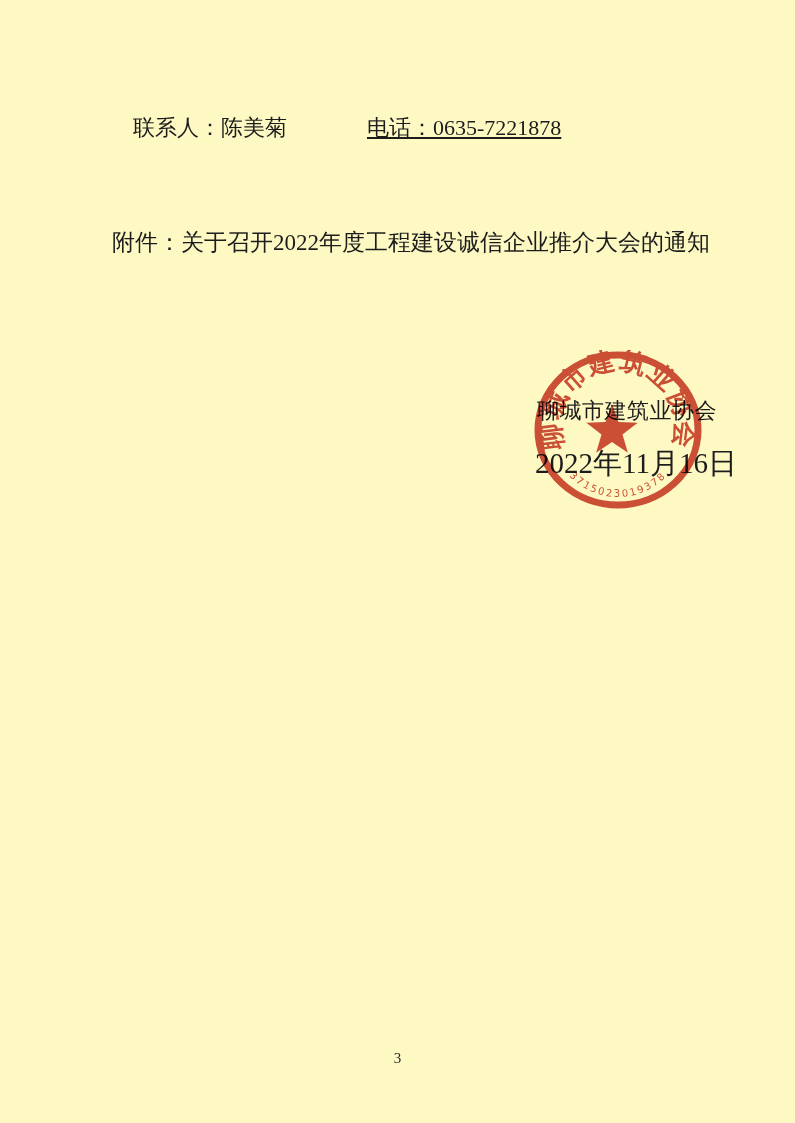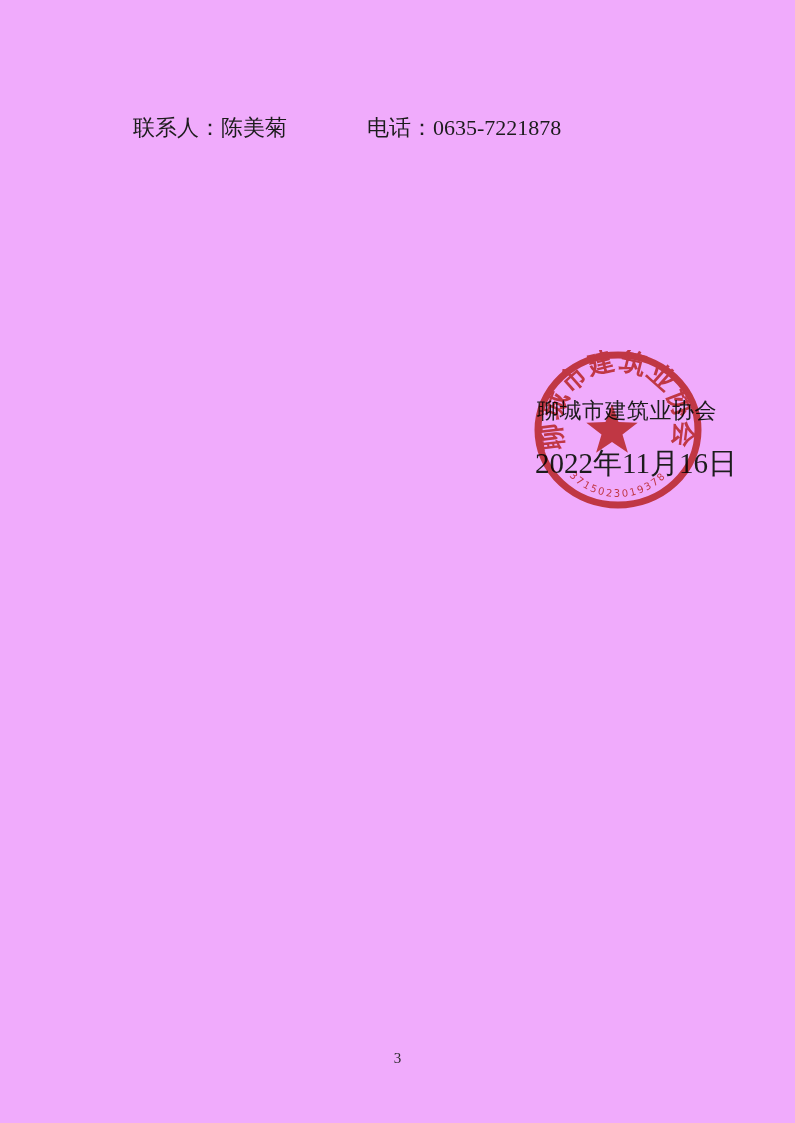"联系人：陈美菊" .page { background: #f0abfc -> #fef9c3 }
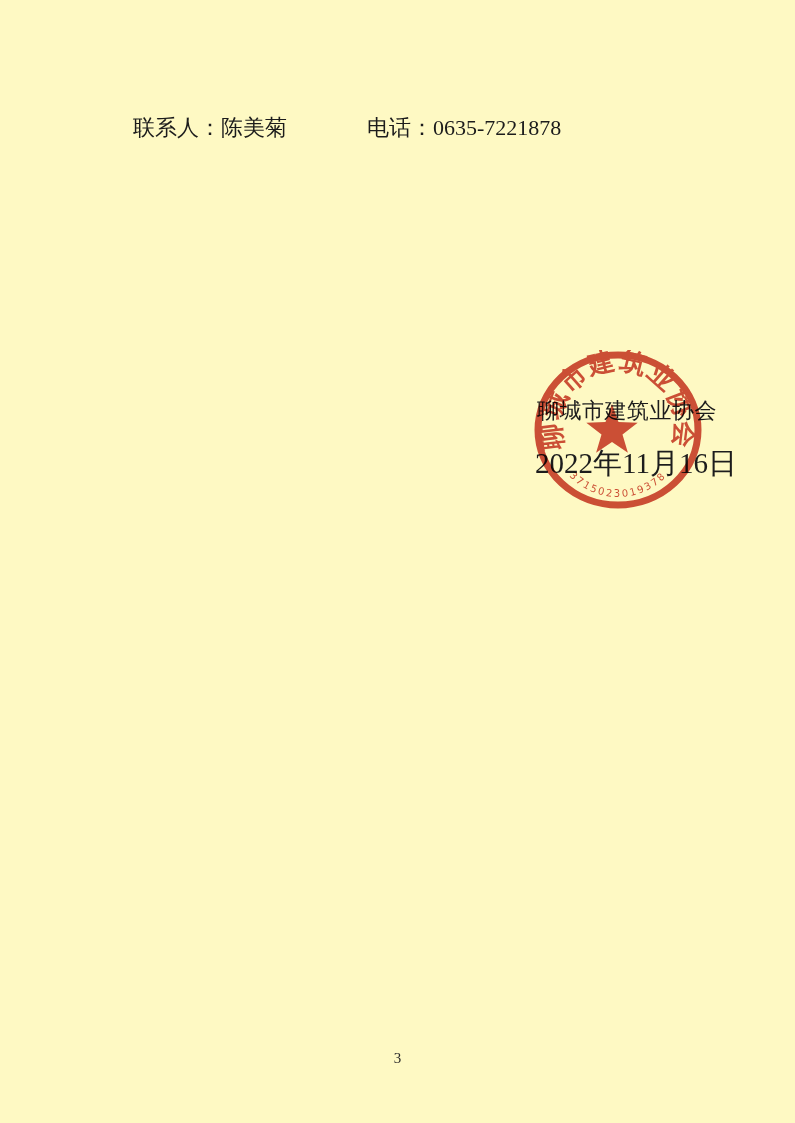"电话：0635-7221878" .contact-phone { text-decoration: none -> underline }
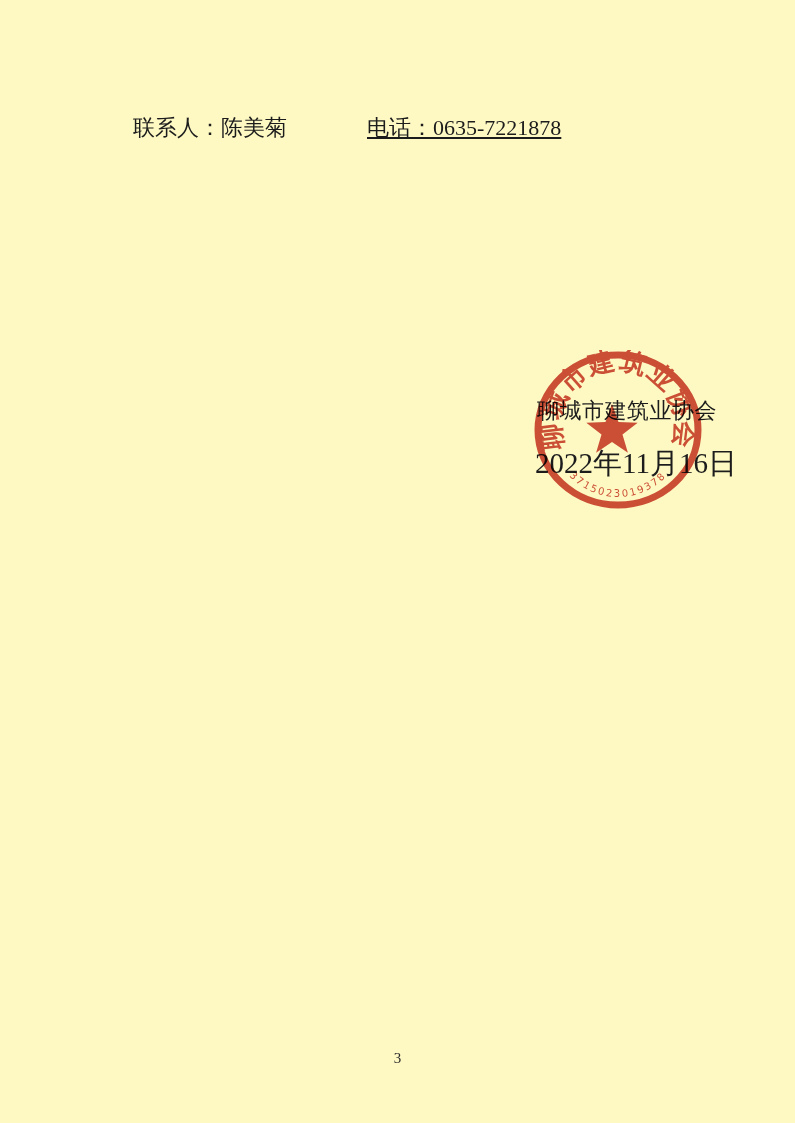"附件：关于召开2022年度工程建设诚信企业推介大会的通知" span.txt { html: none -> <span>附件：关于召开2022年度工程建设诚信企业推介大会的通知</span> }
